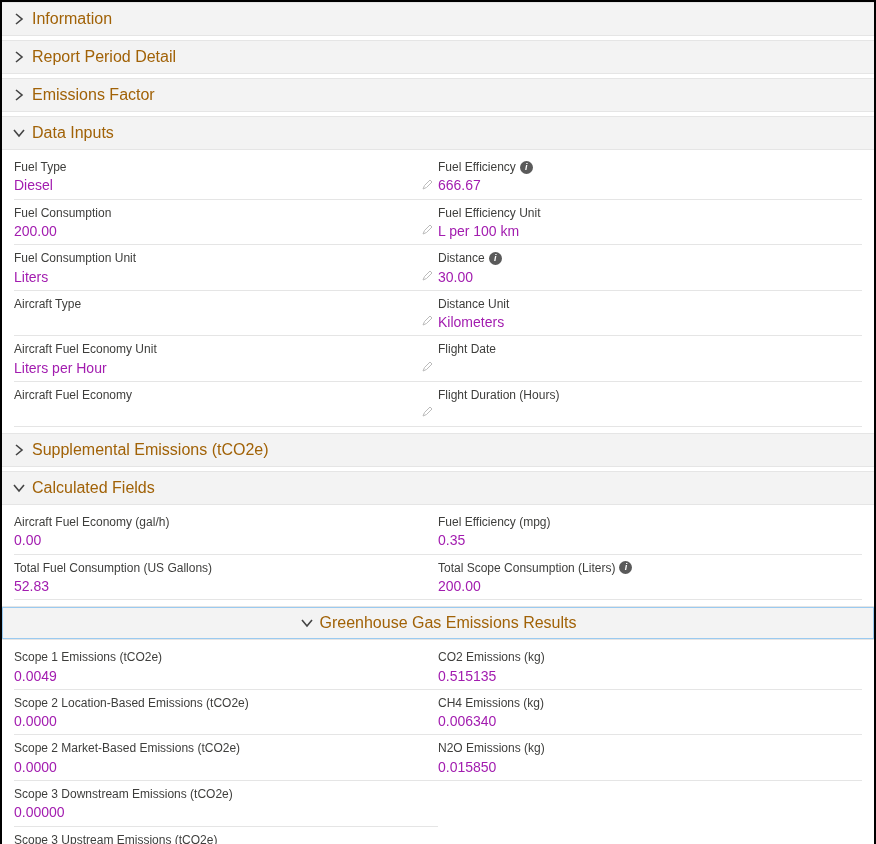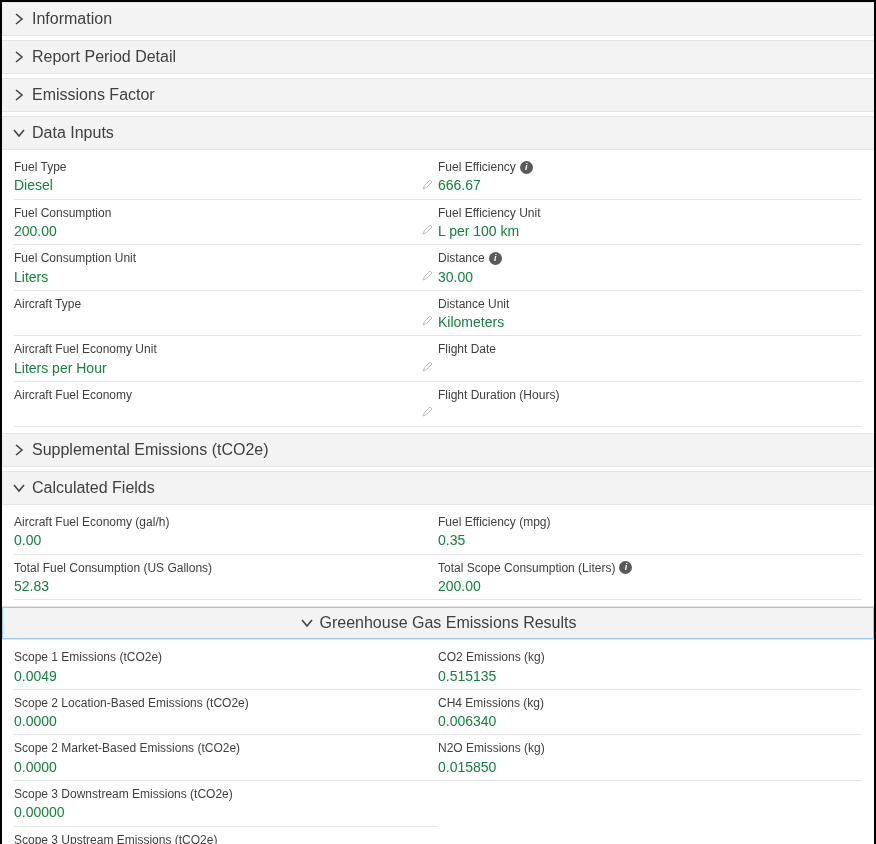"Information" .section-header { color: #404040 -> #a16207 }
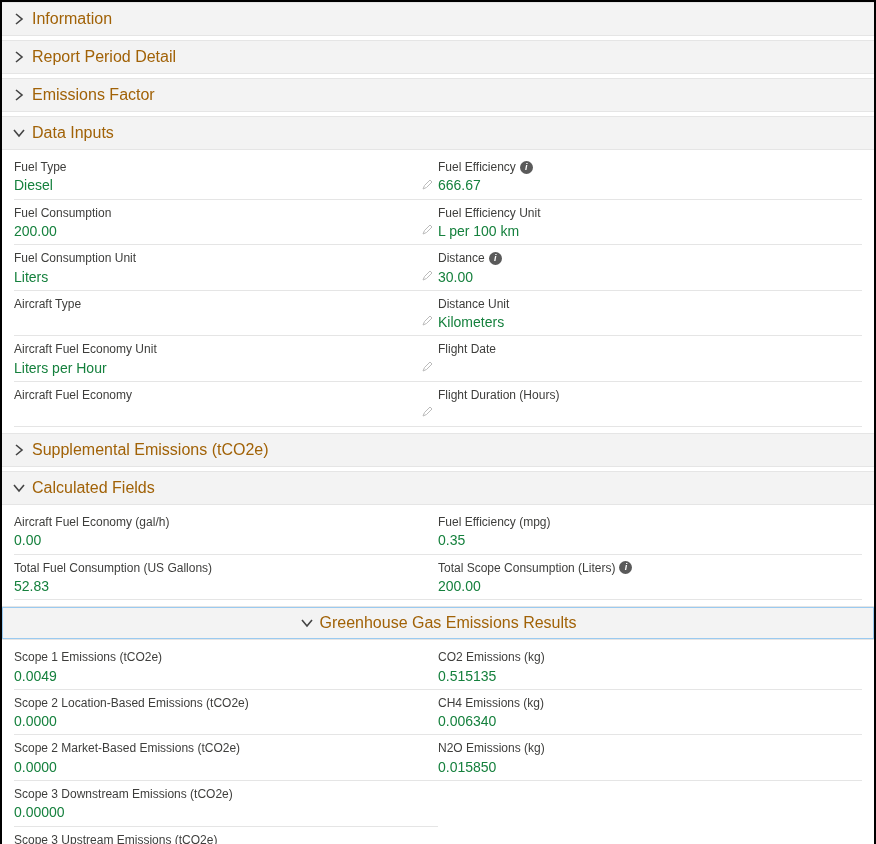"Diesel" .field .value { color: #15803d -> #a21caf }
